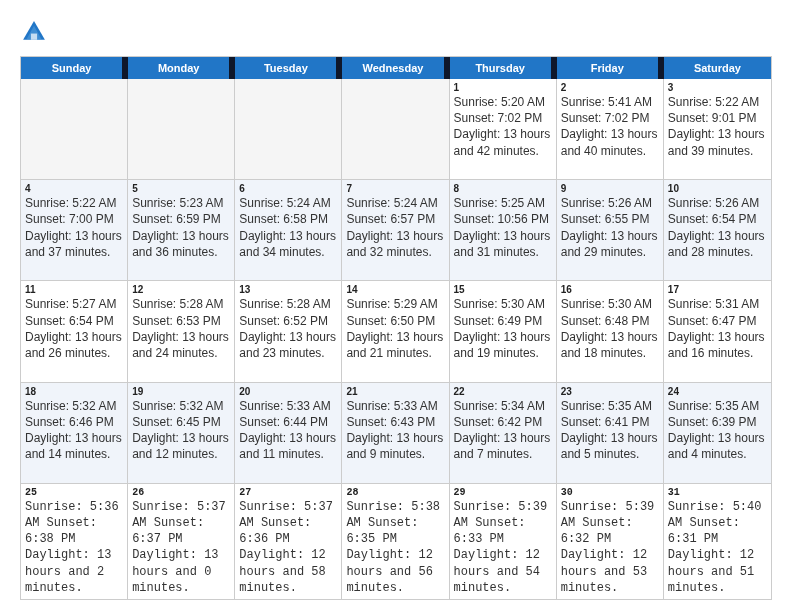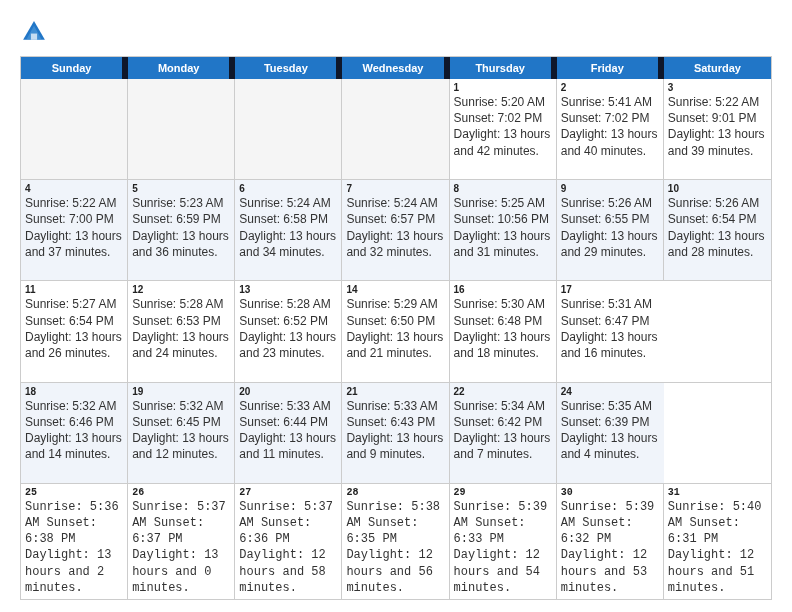"15" div.cal-cell { html: none -> <div> <span>15</span> <div>Sunrise: 5:30 AM Sunset: 6:49 PM Daylight: 13 hours and 19 minutes.</div> </div> }
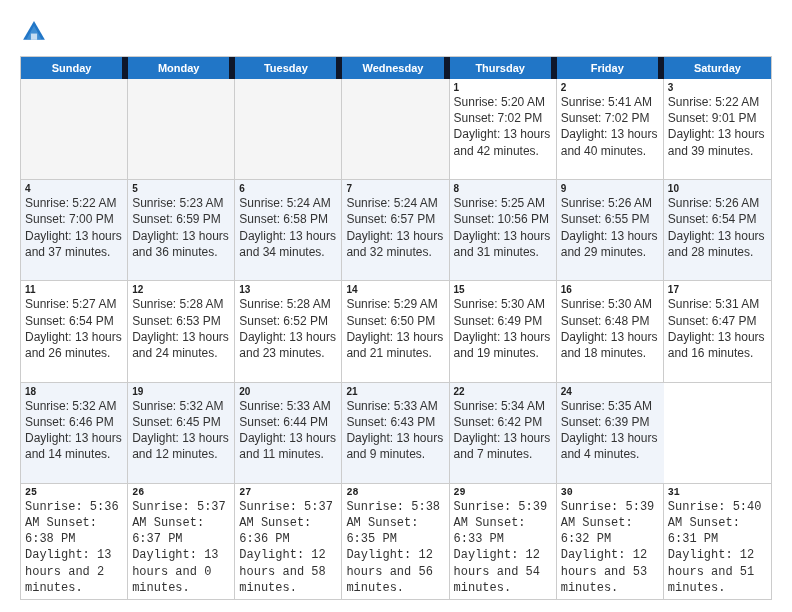"23" div.cal-cell { html: none -> <div> <span>23</span> <div>Sunrise: 5:35 AM Sunset: 6:41 PM Daylight: 13 hours and 5 minutes.</div> </div> }
